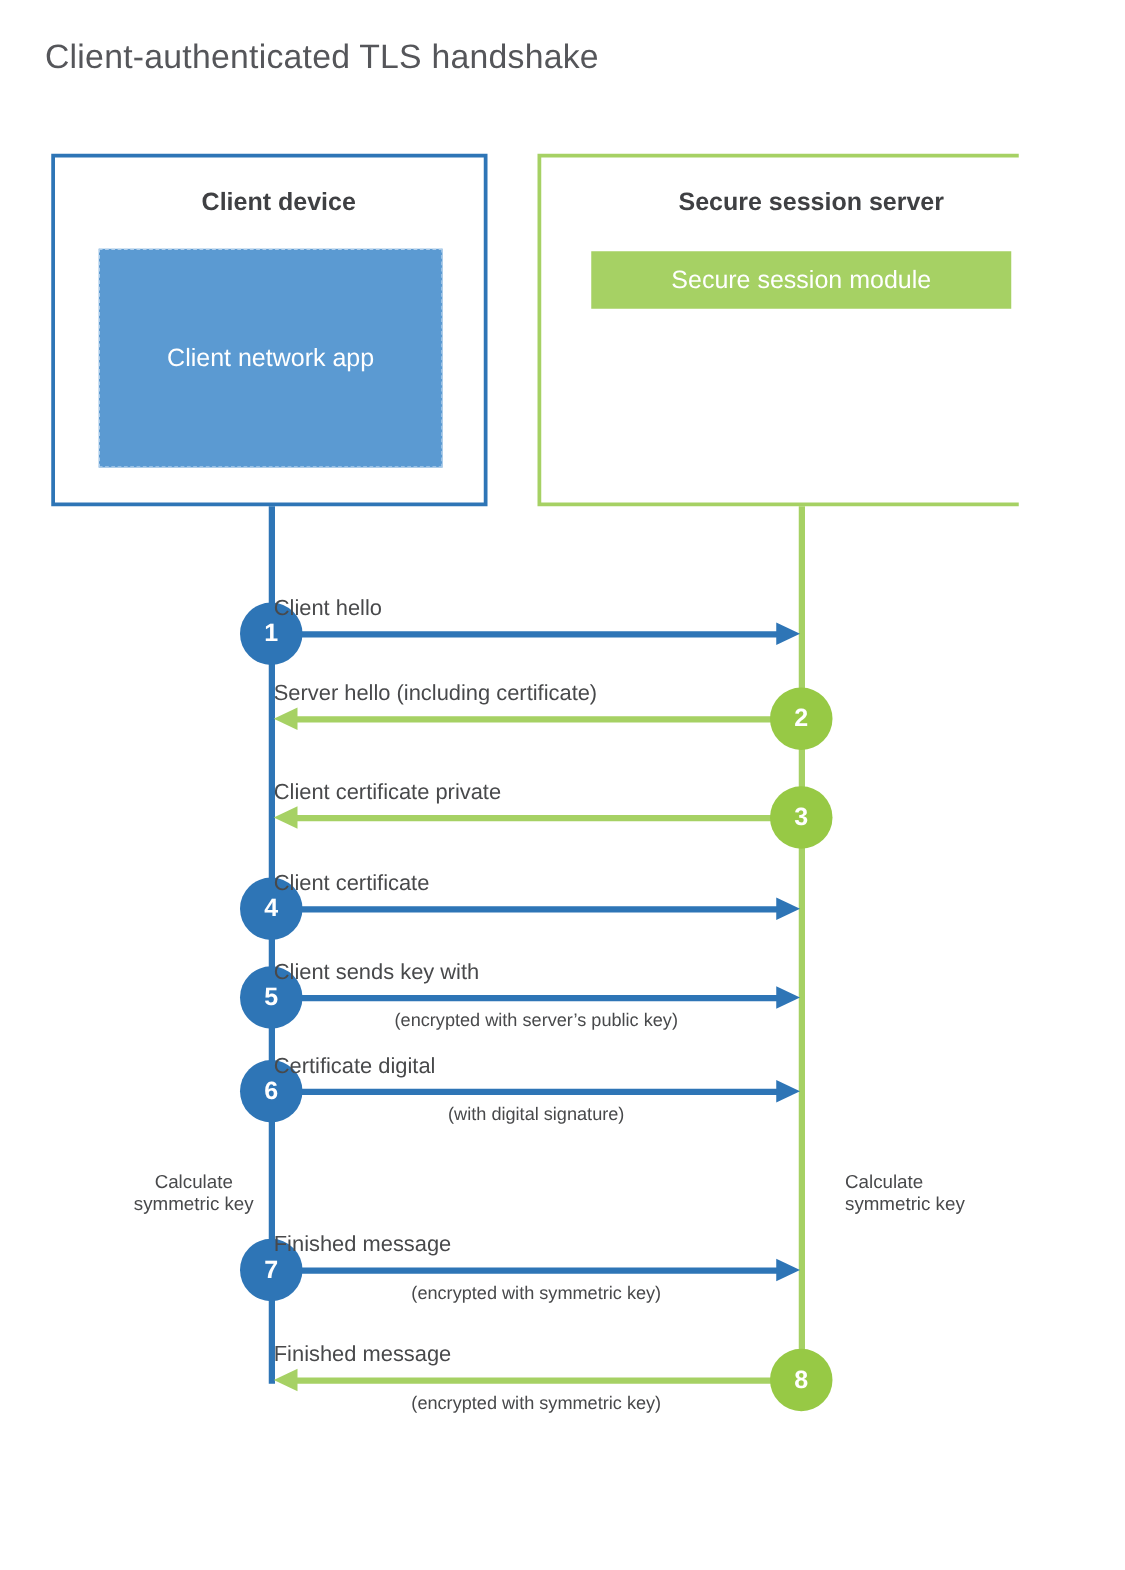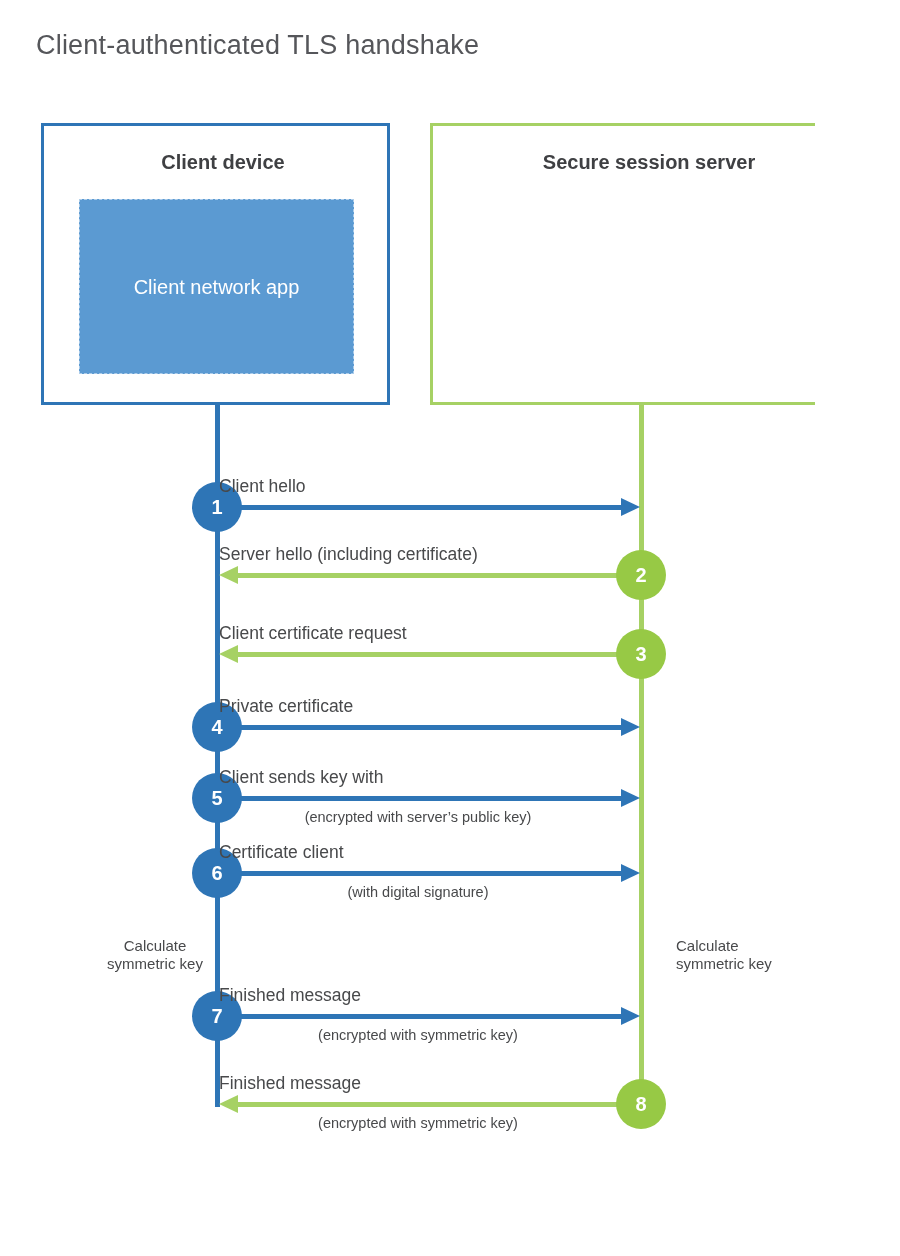"Secure session module" div.server-bar { html: none -> <div> <span>Secure session module</span> </div> }
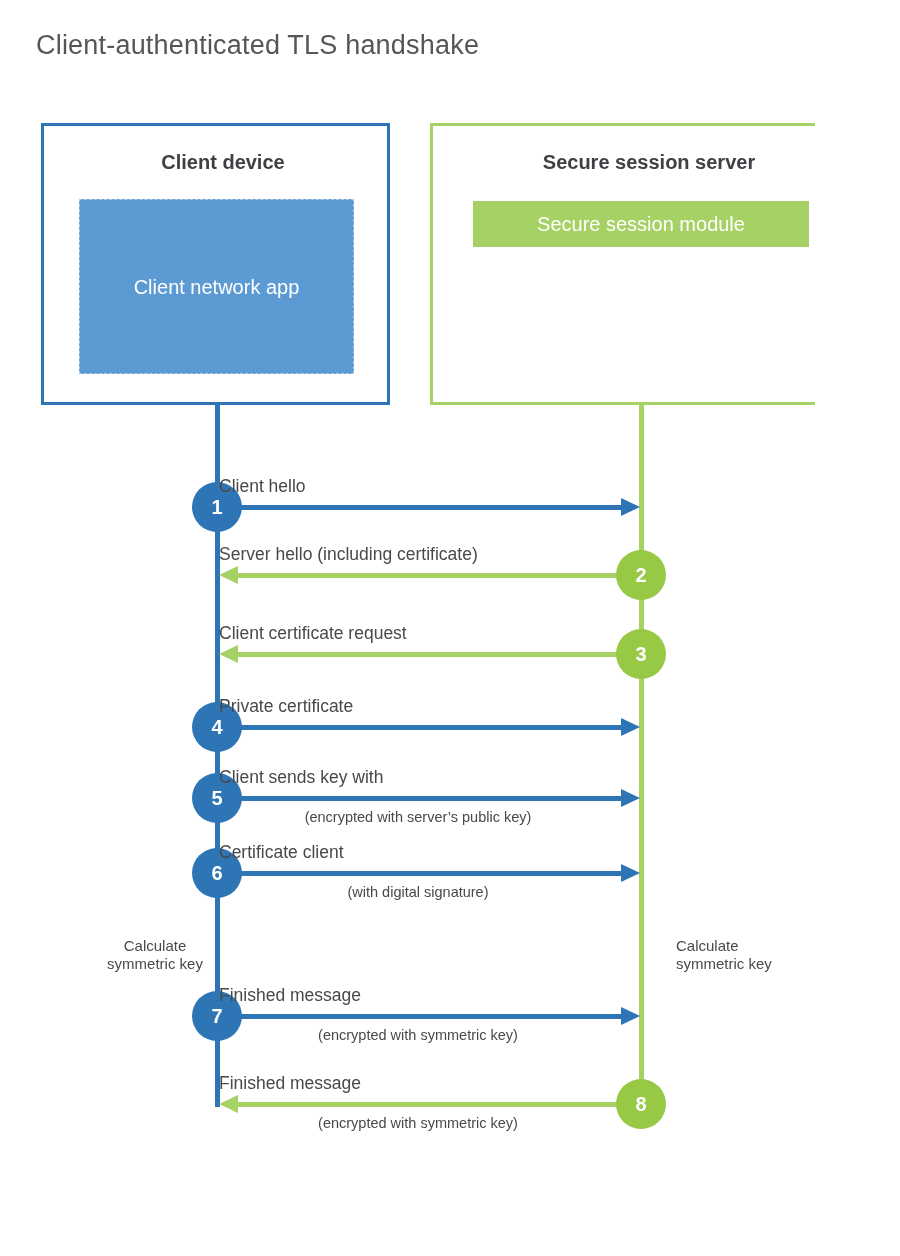"Client certificate request" div.step-label { text: request -> private }
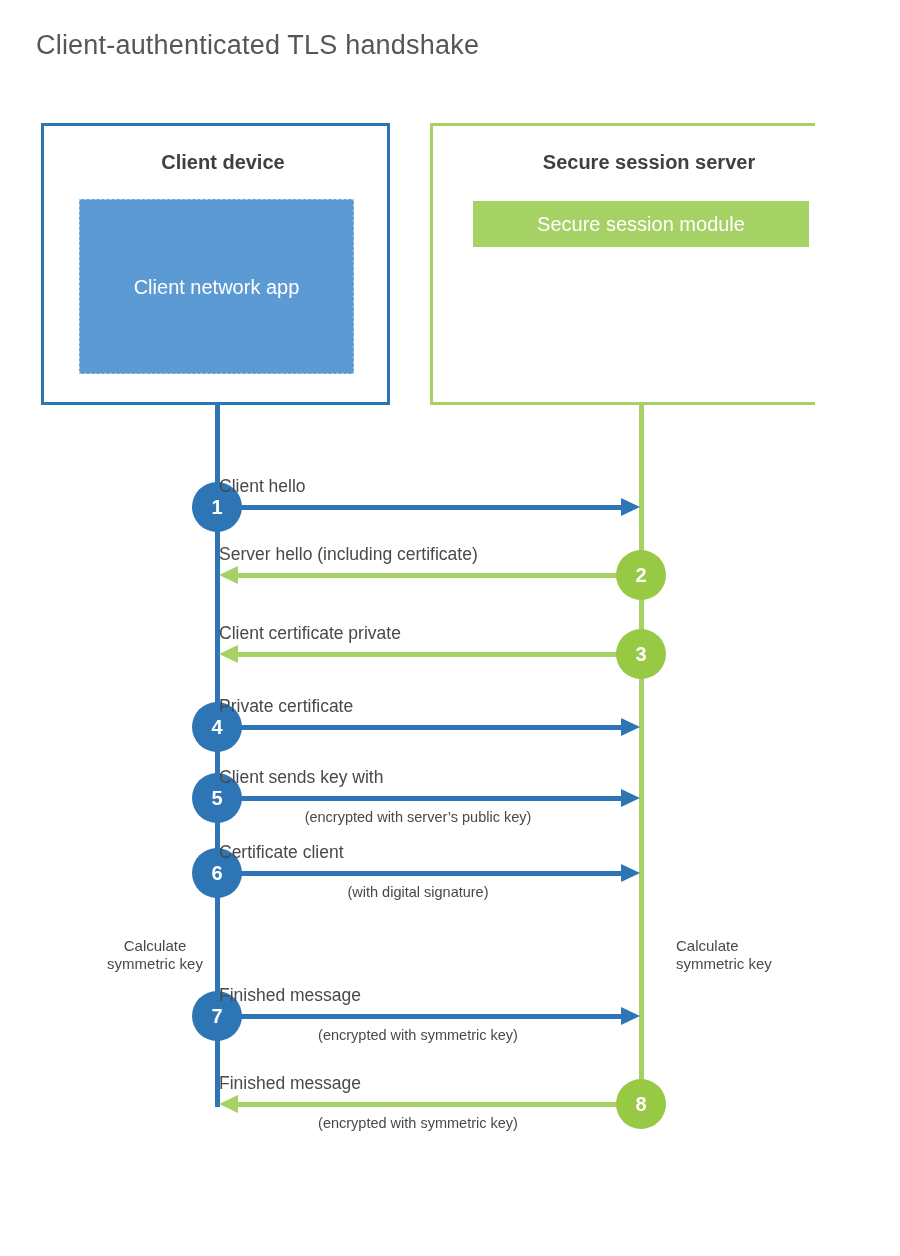"Private certificate" div.step-label { text: Private -> Client }
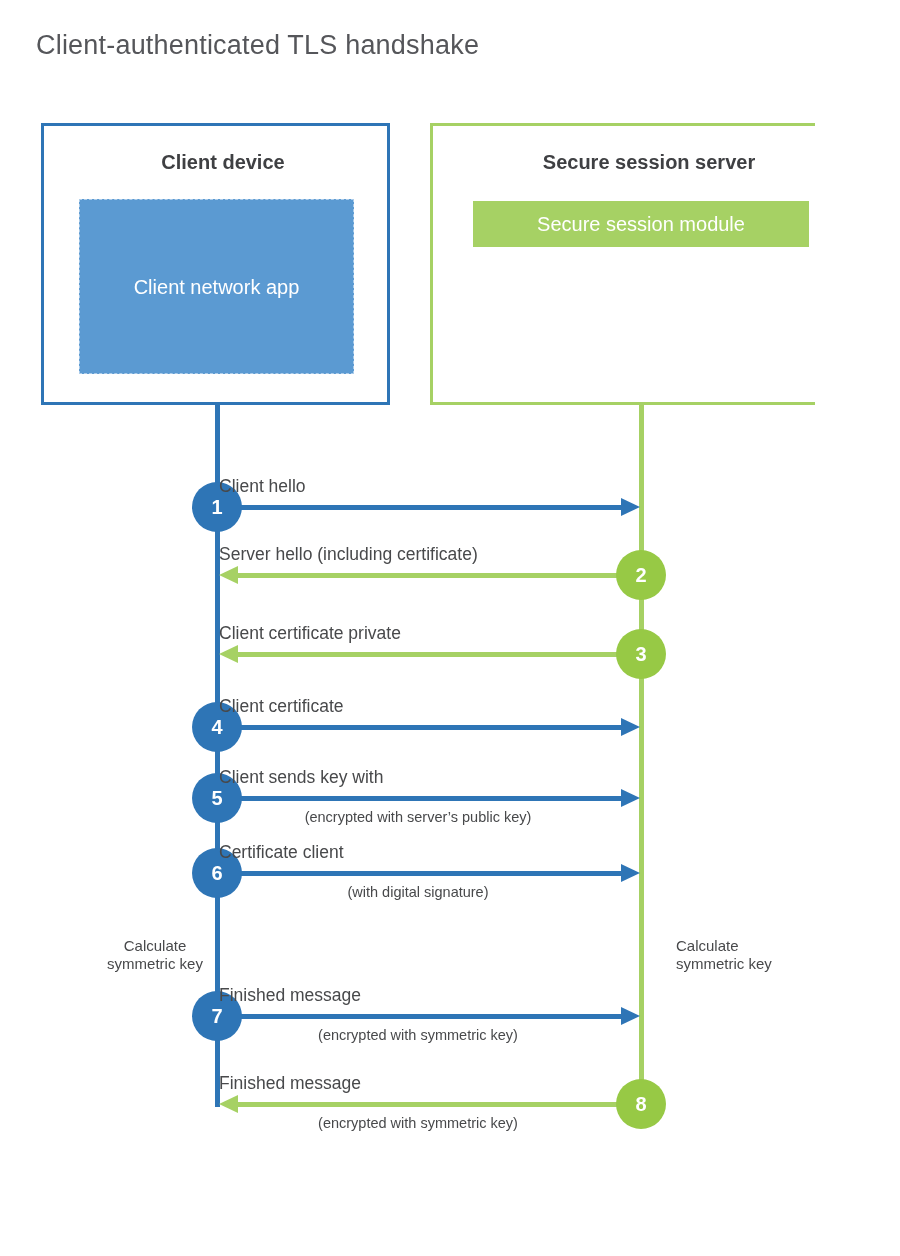"(encrypted with server’s public key)" .step-sub { left: 208px -> 219px }
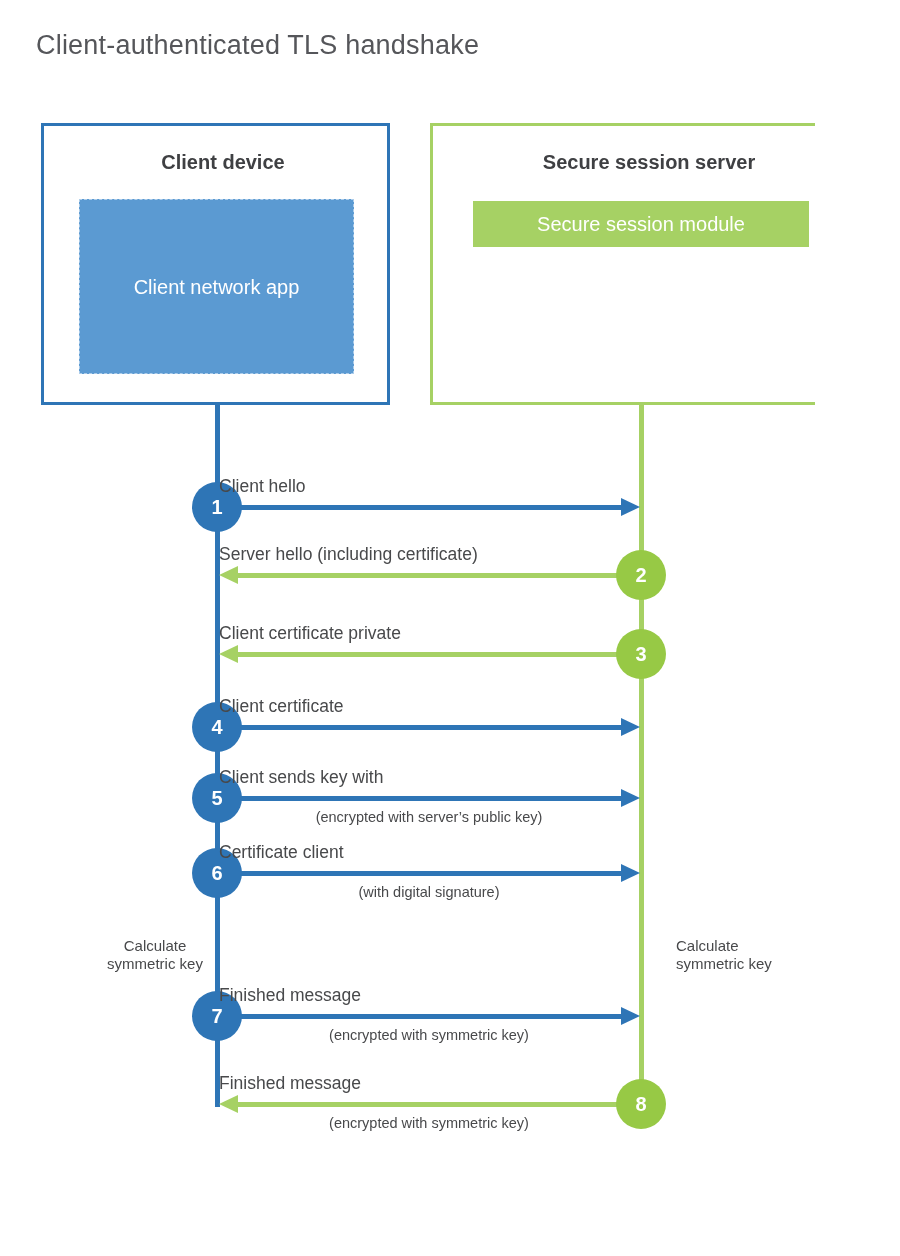"Certificate client" div.step-label { text: client -> digital }
